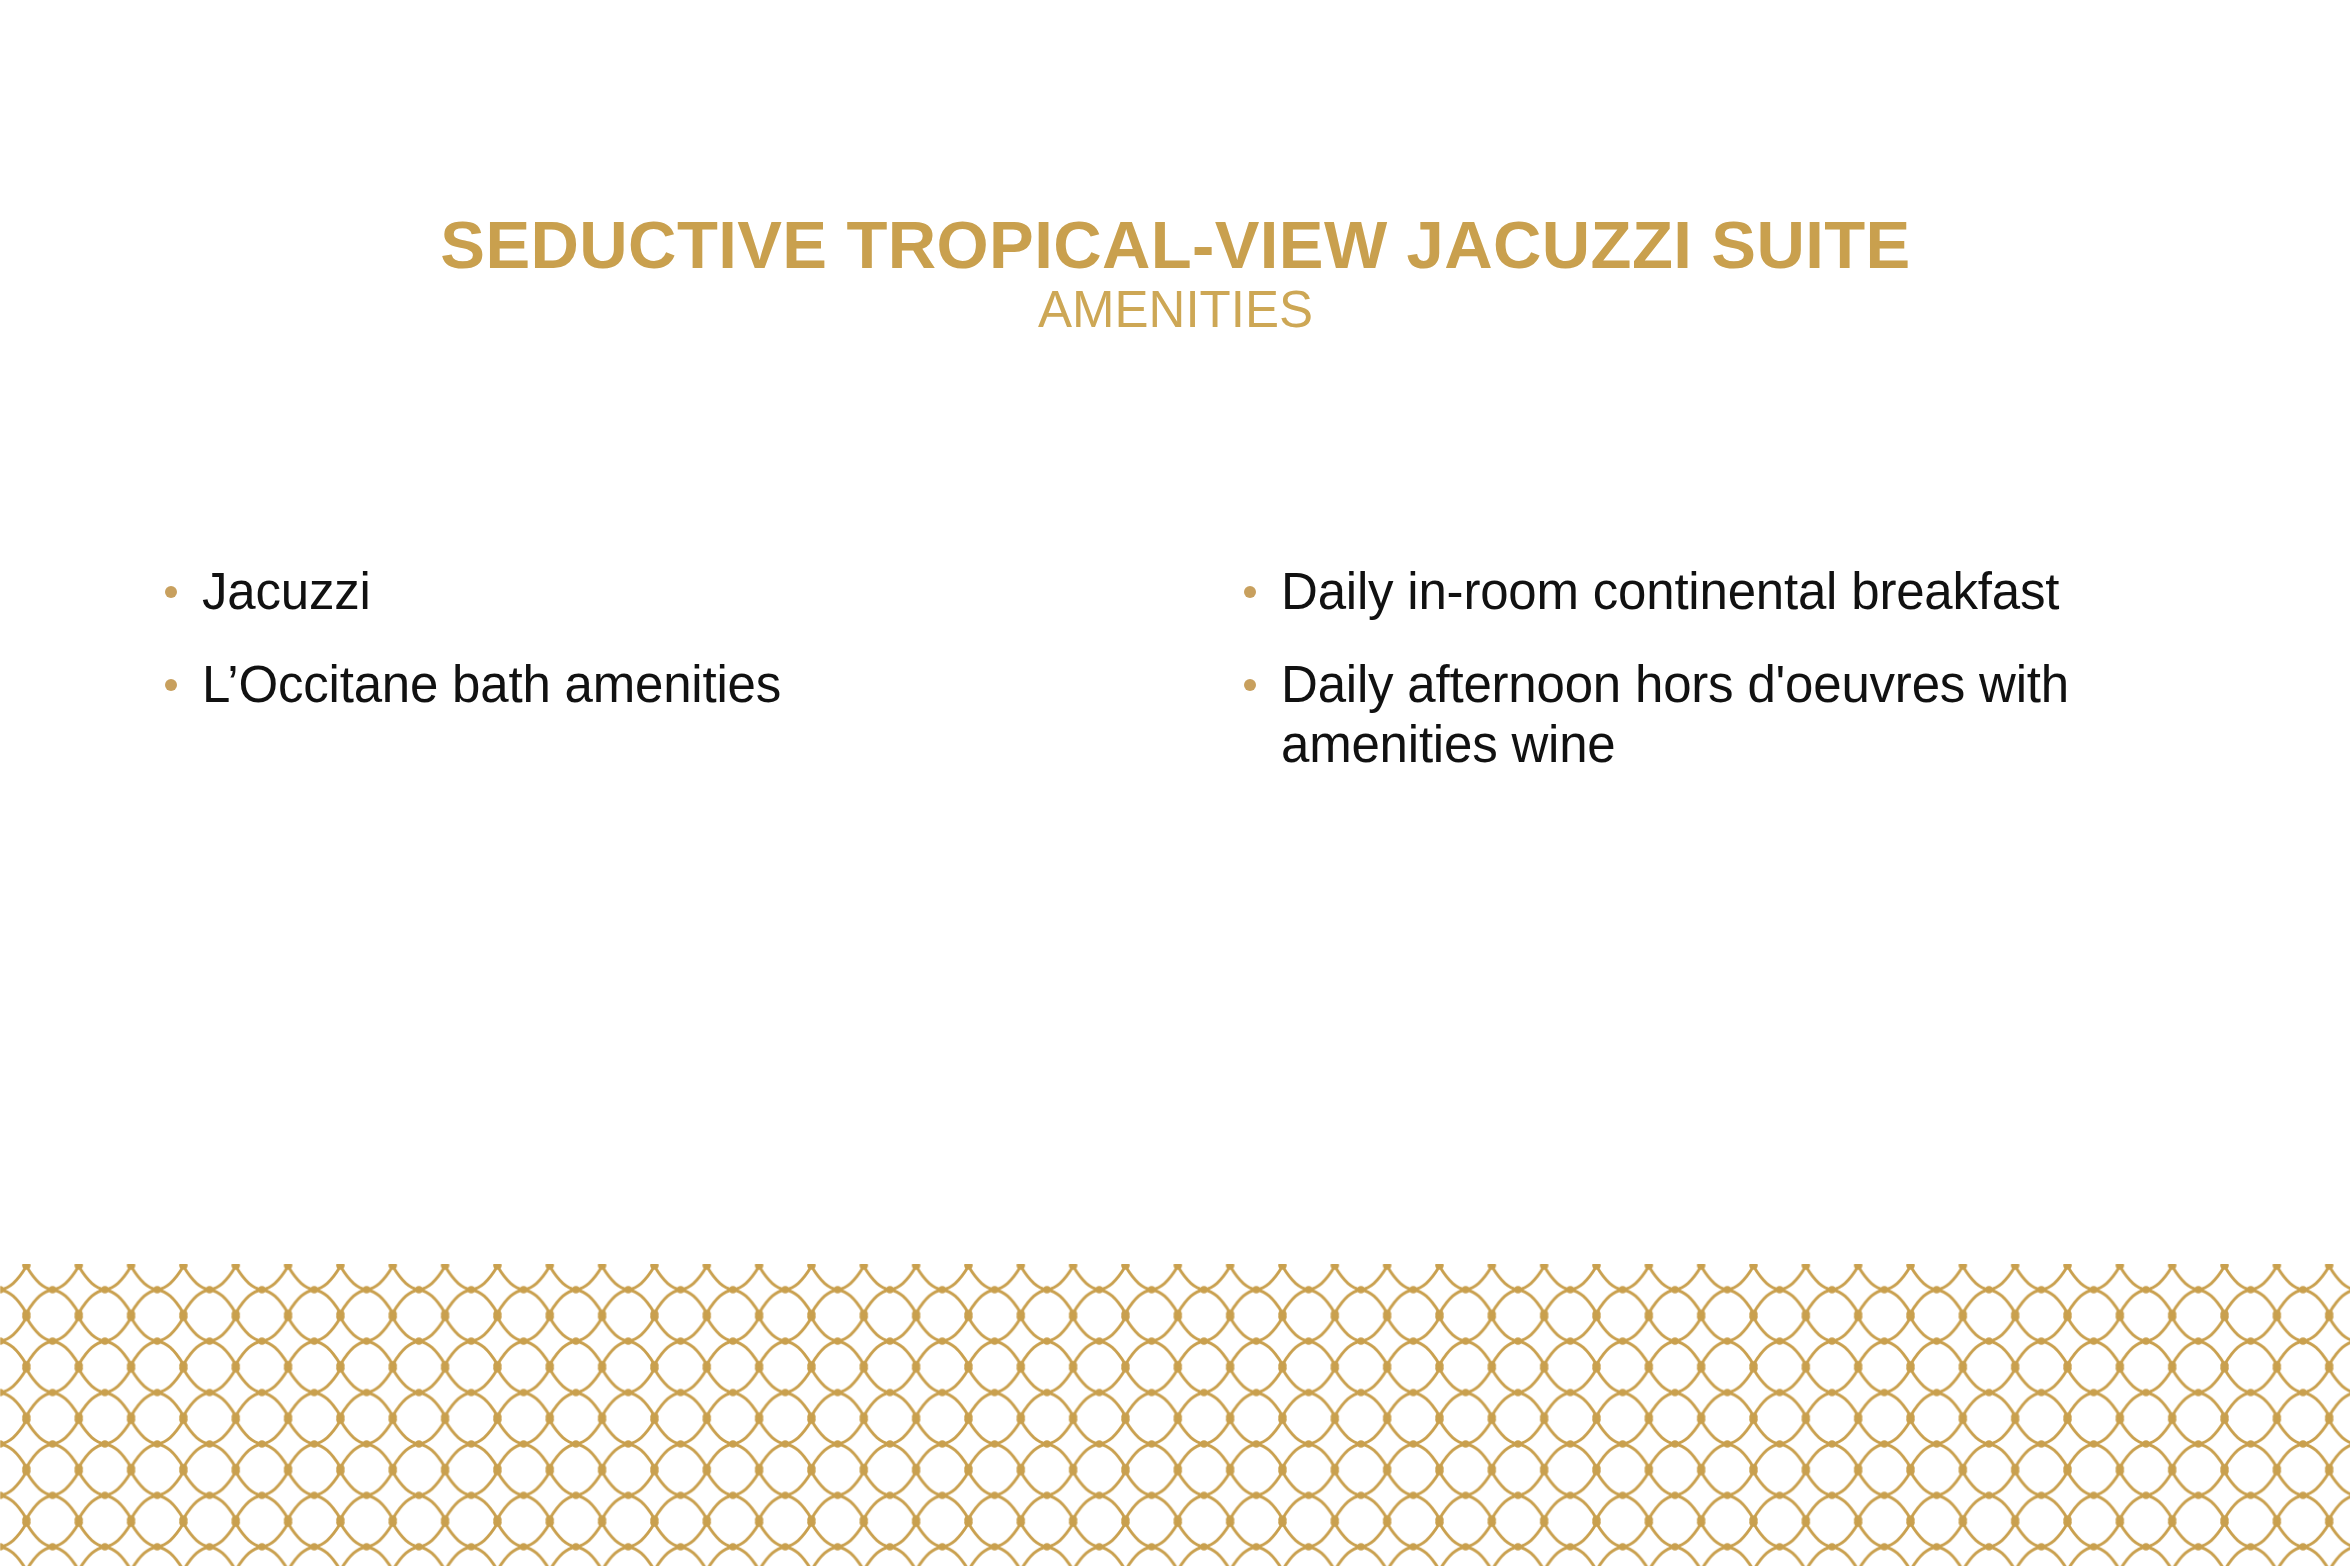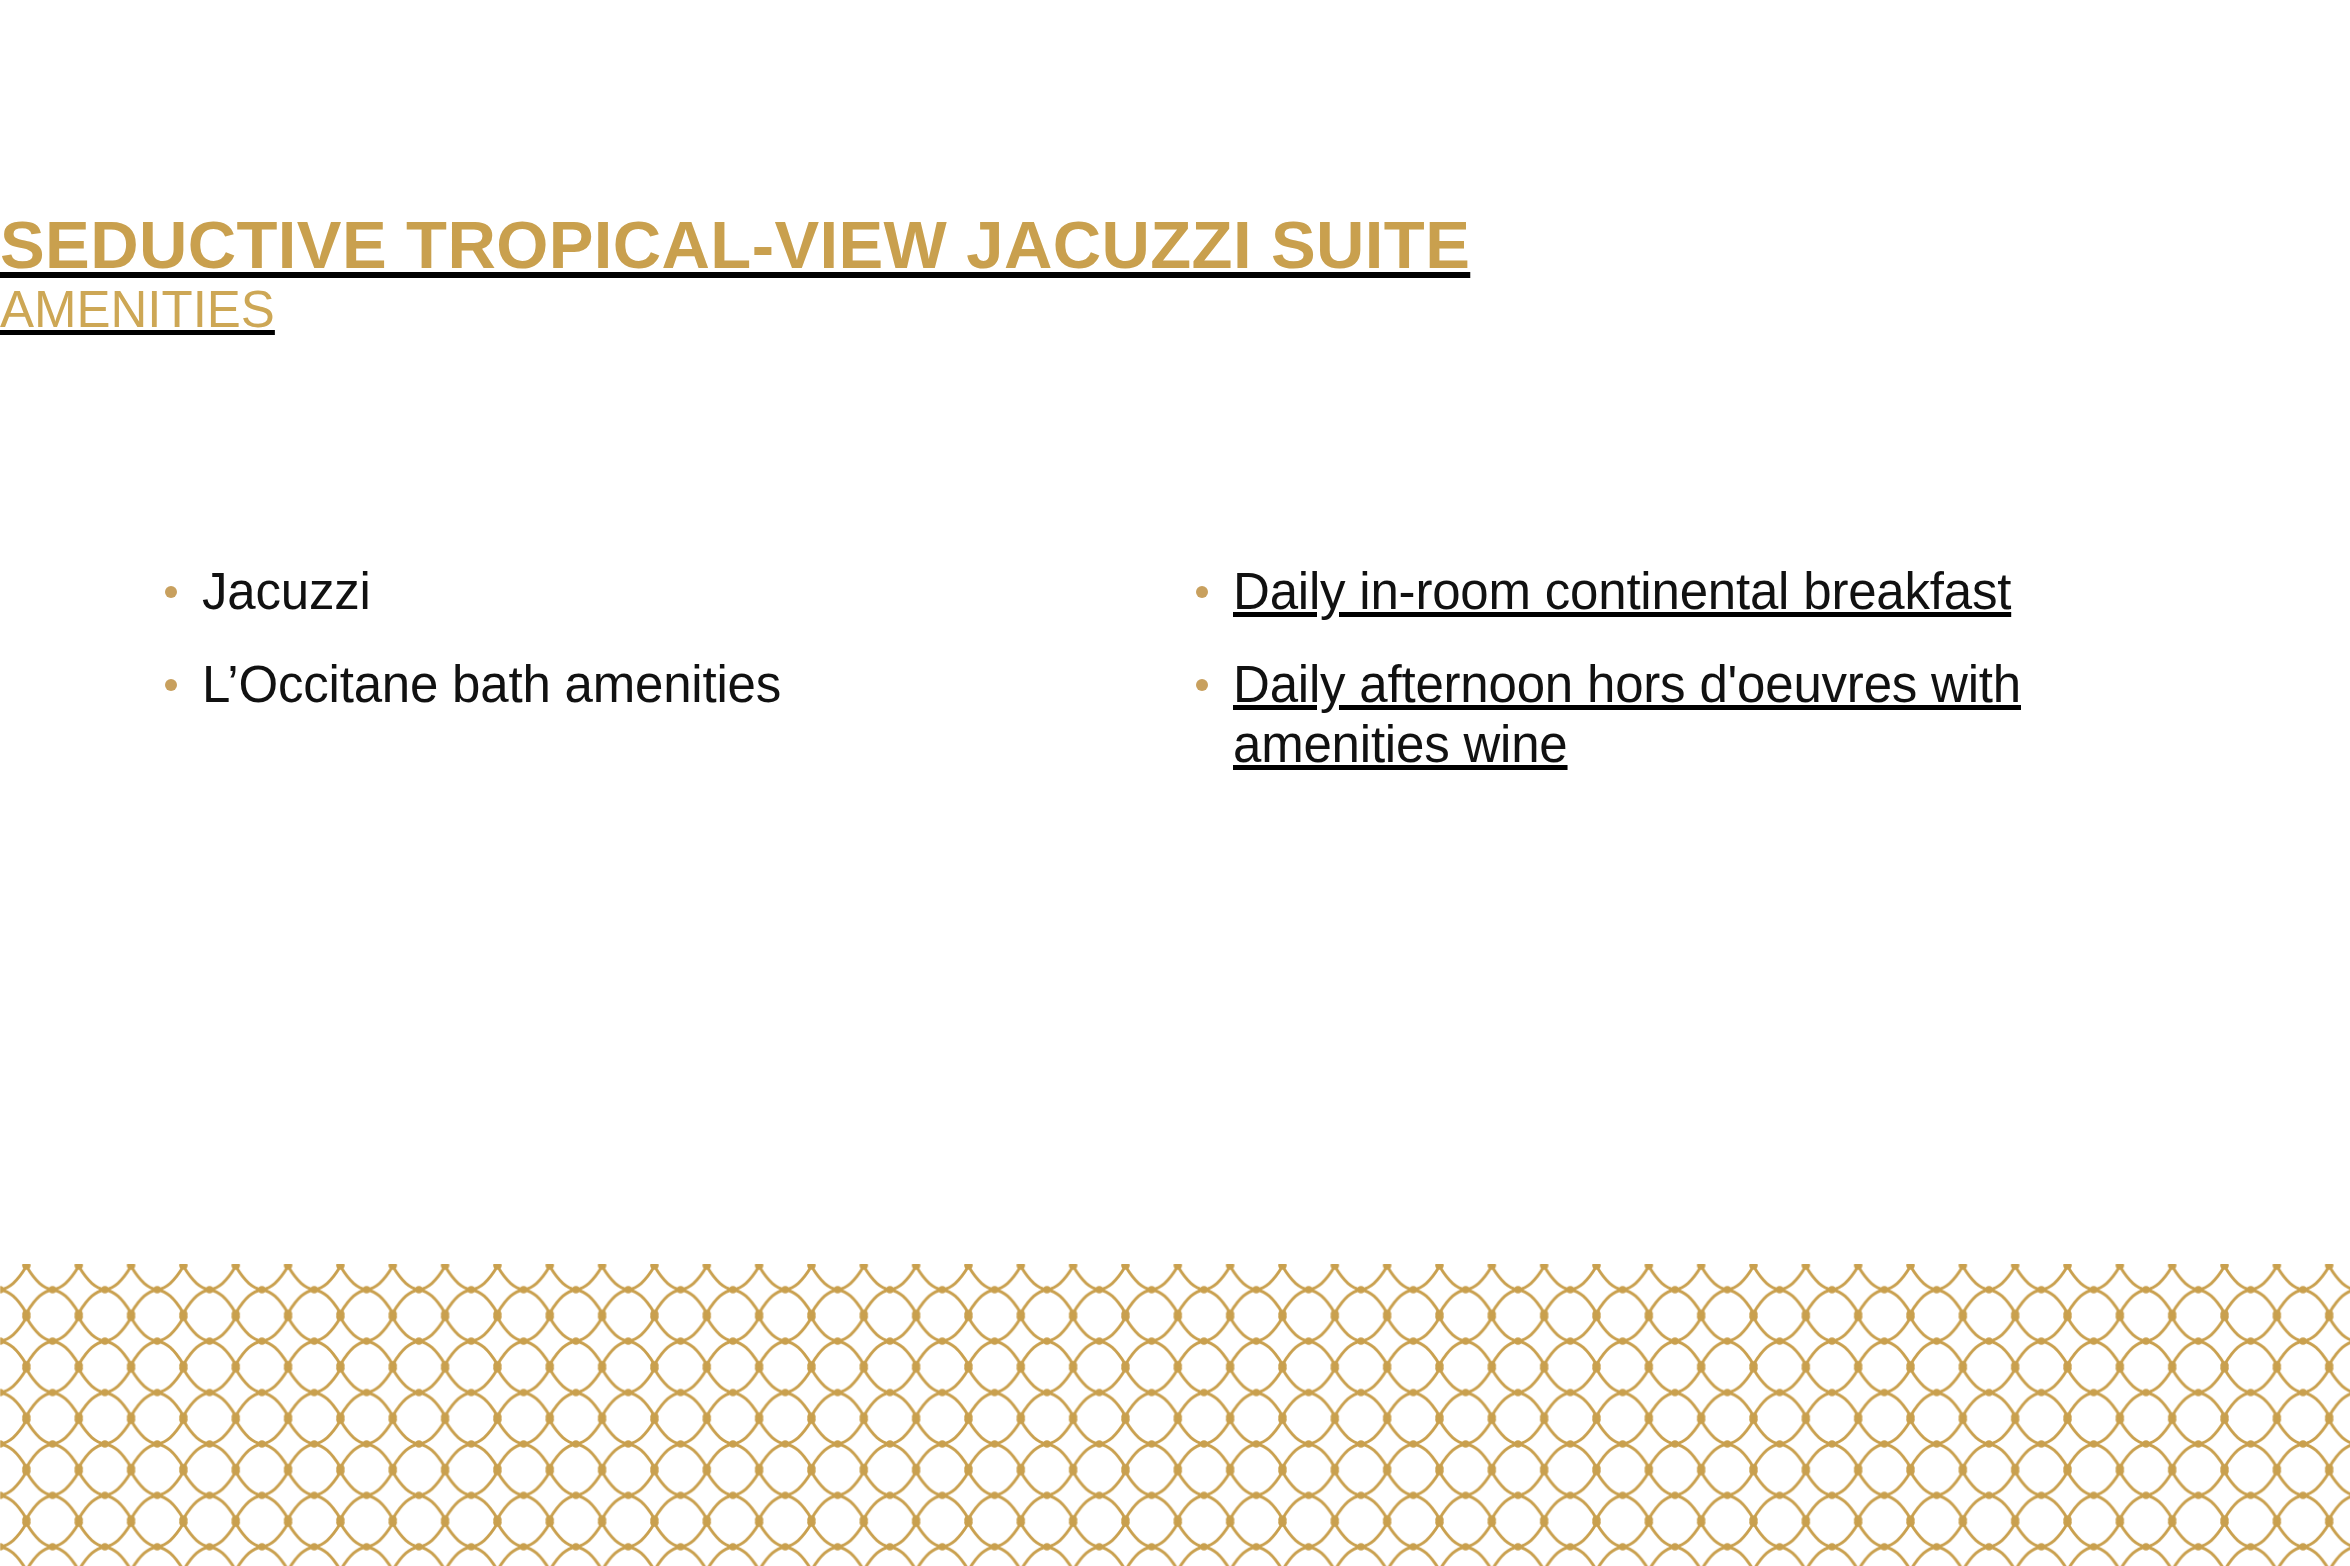"SEDUCTIVE TROPICAL-VIEW JACUZZI SUITE" .title-block { text-align: left -> center; text-decoration: underline -> none }
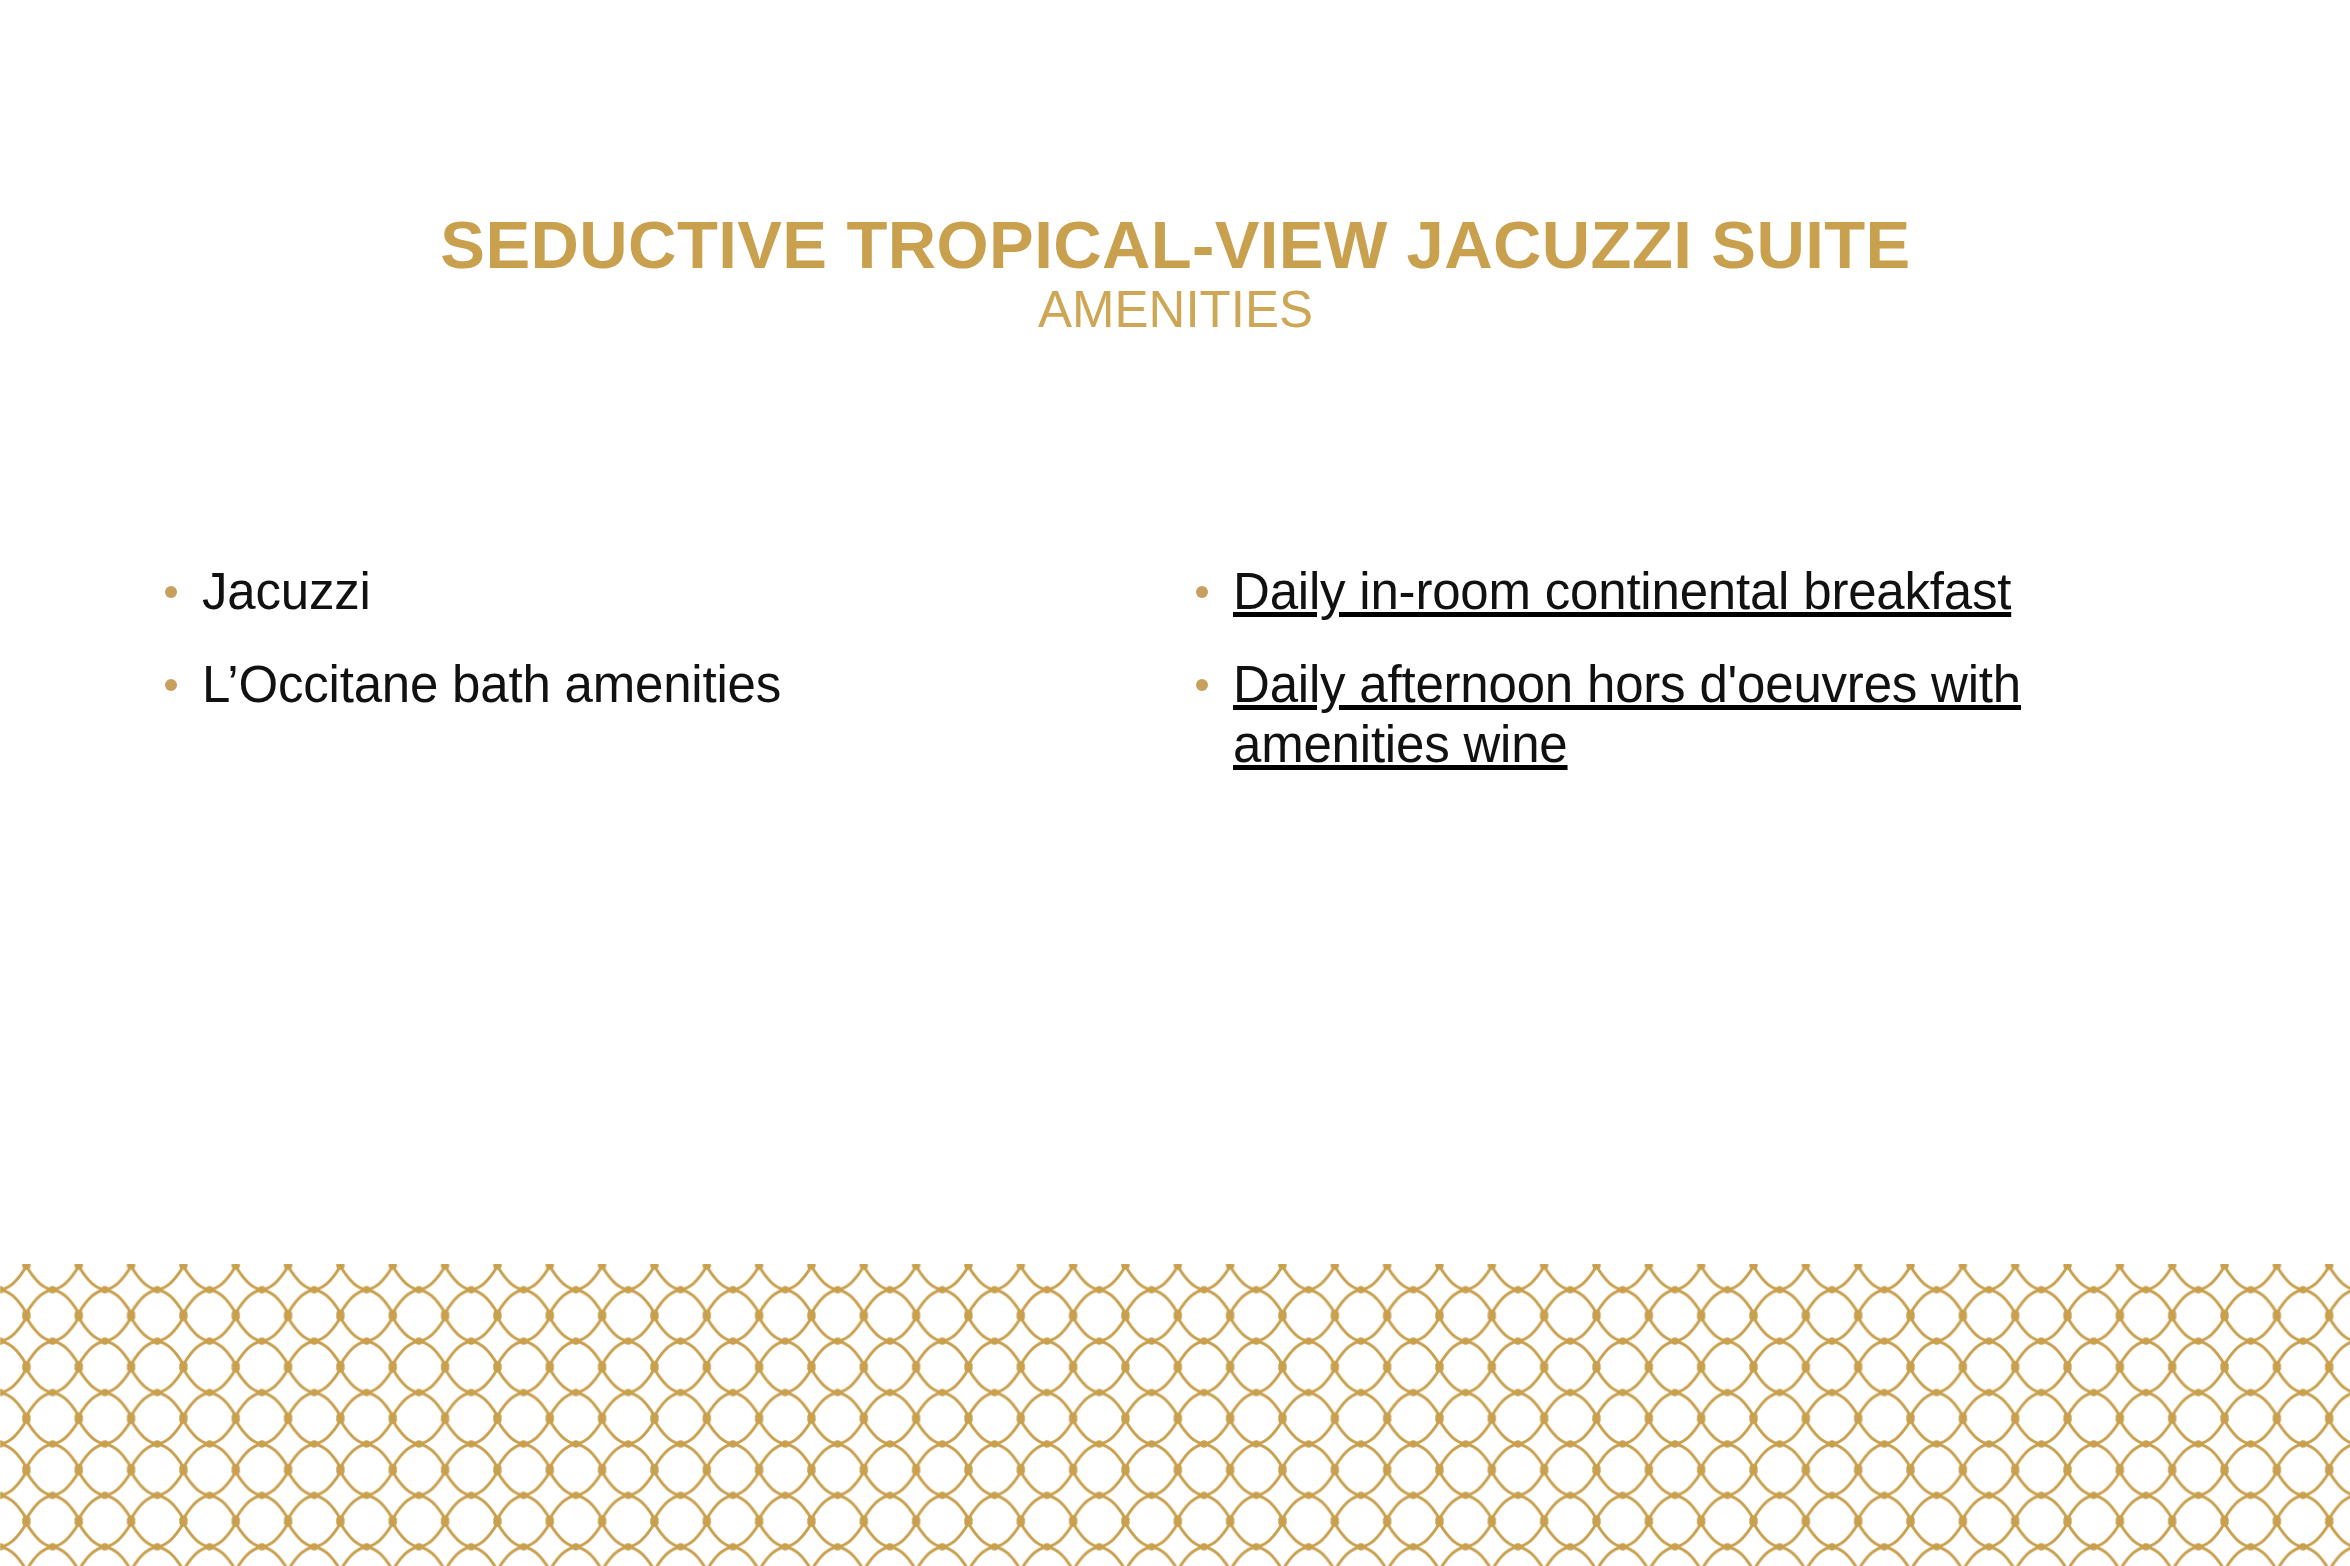"Daily in-room continental breakfast" .col-right { left: 1194px -> 1242px; text-decoration: underline -> none }
